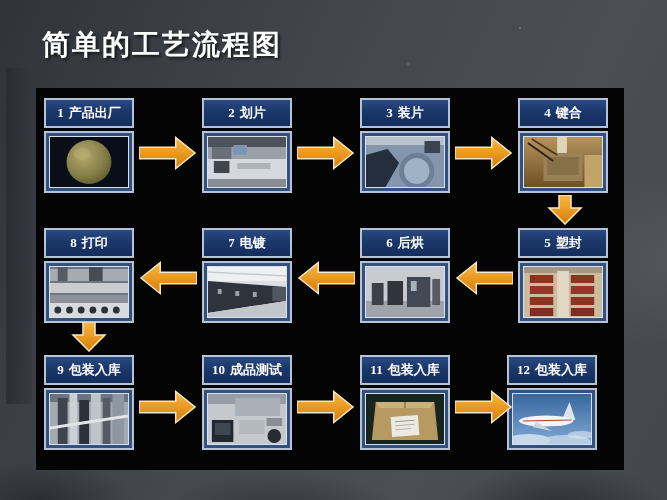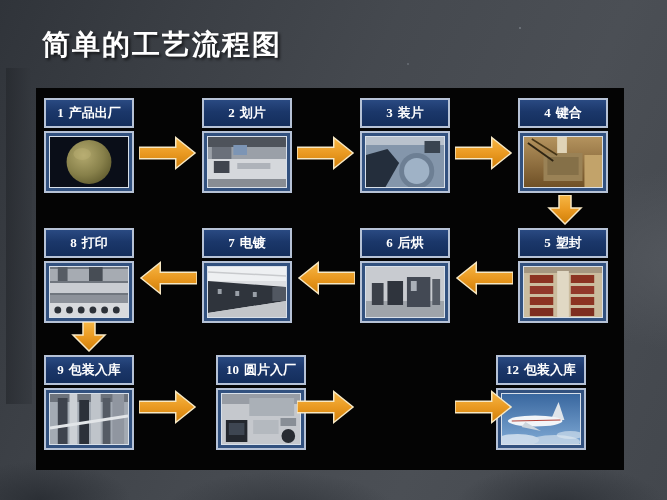"10" div.box { left: 180px -> 166px }
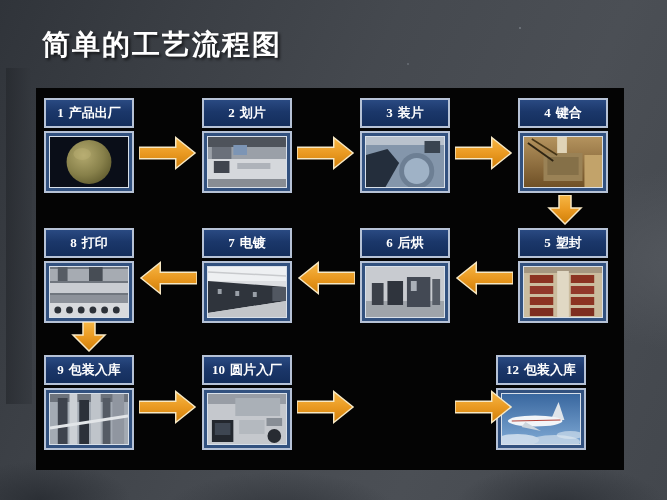"圆片入厂" span { text: 圆片入厂 -> 成品测试 }
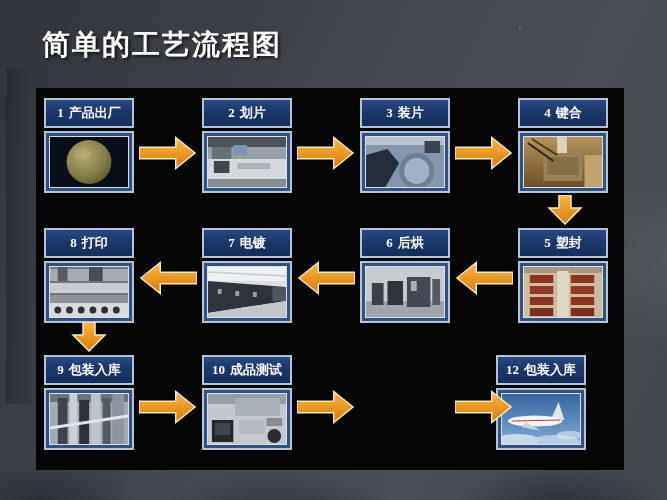"11" div.box { html: none -> <div> <div> <span>11</span> <span>包装入库</span> </div> <div> <div> <svg> <rect></rect> <polygon></polygon> <polygon></polygon> <line></line> <g> <rect></rect> <line></line> <line></line> <line></line> </g> </svg> </div> </div> </div> }
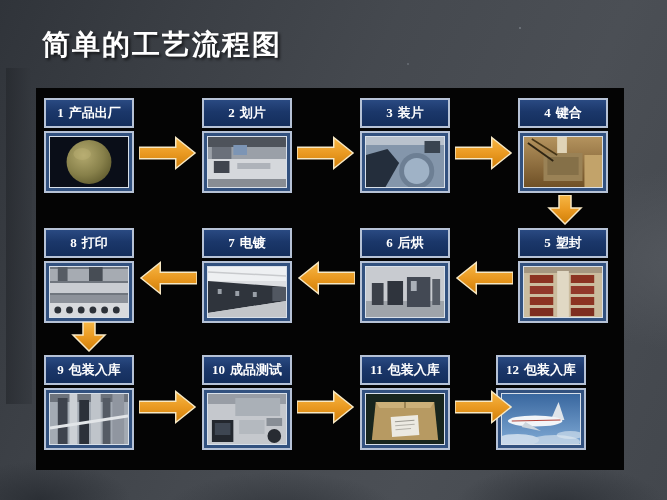"12" div.box { left: 460px -> 471px }
